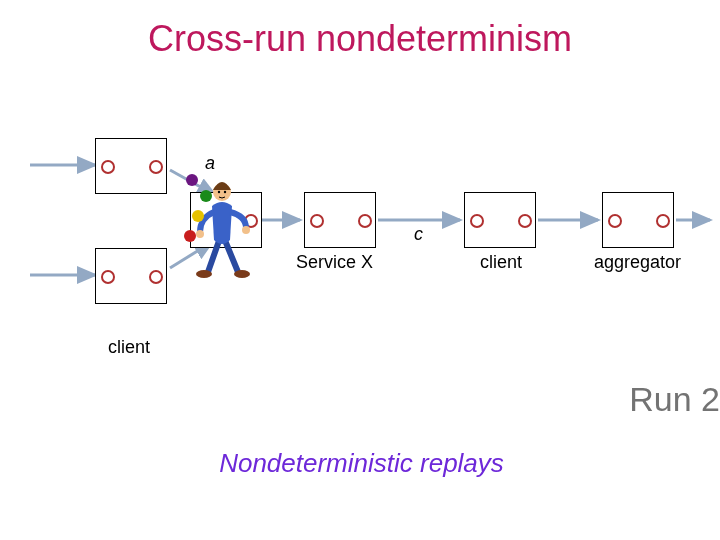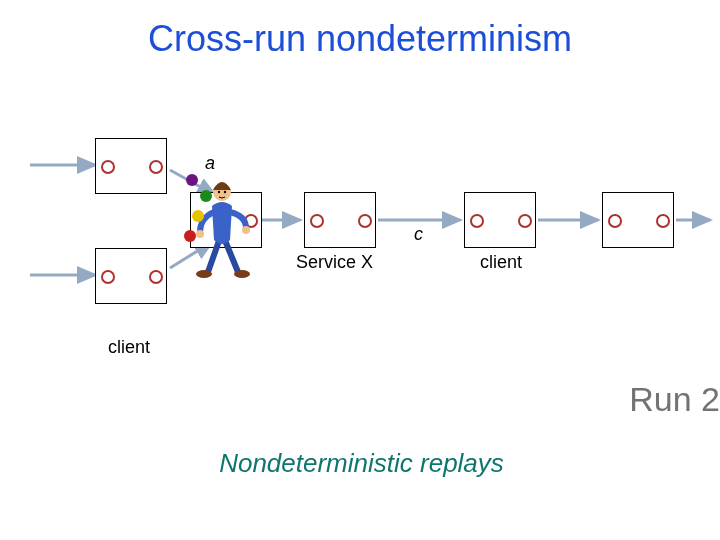"Cross-run nondeterminism" .title { color: #1d4ed8 -> #be185d }
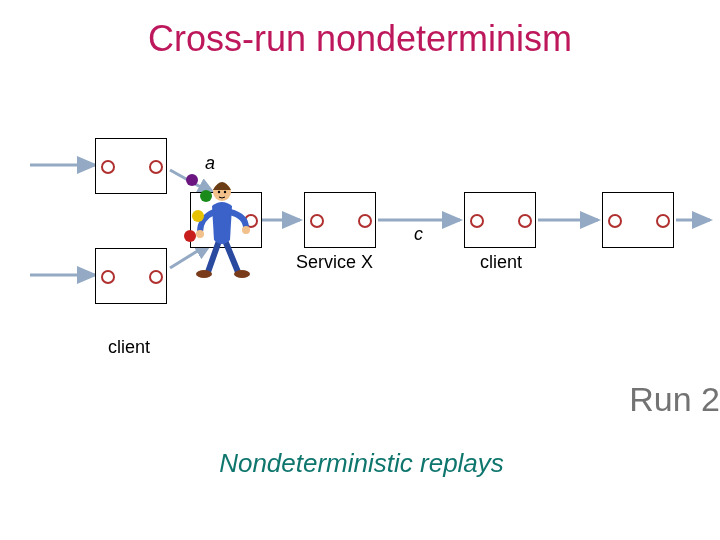"aggregator" div.lbl { html: none -> <div>aggregator</div> }
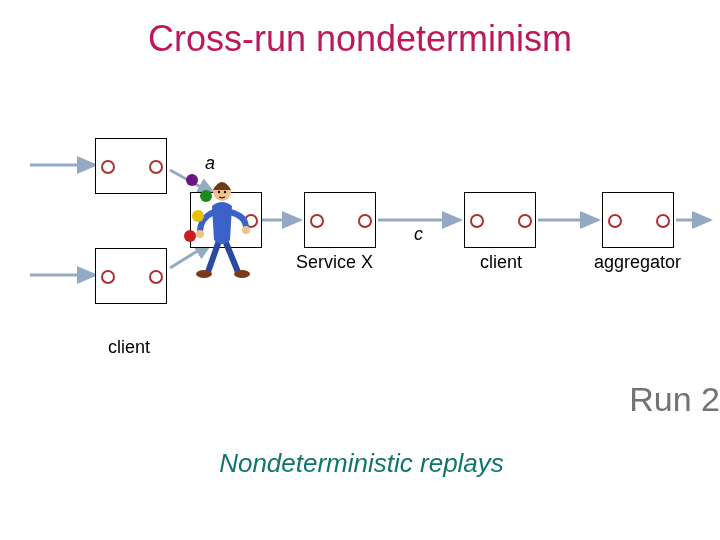"Nondeterministic replays" .foot { color: #0f766e -> #6d28d9 }
